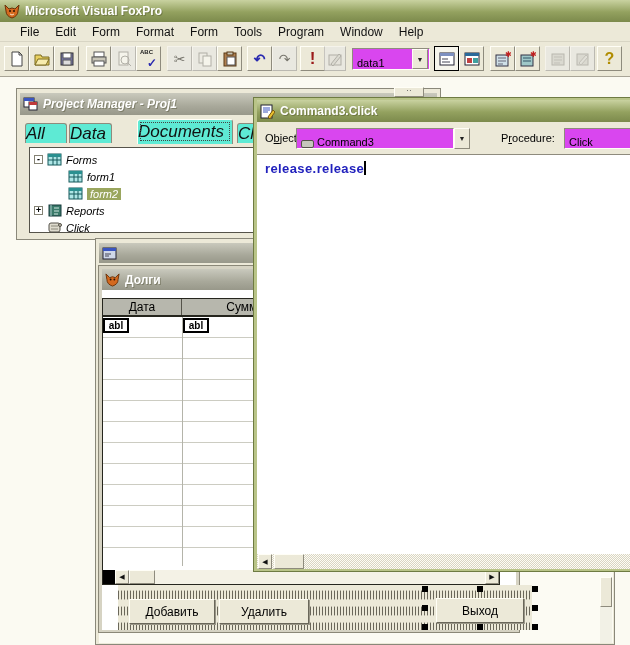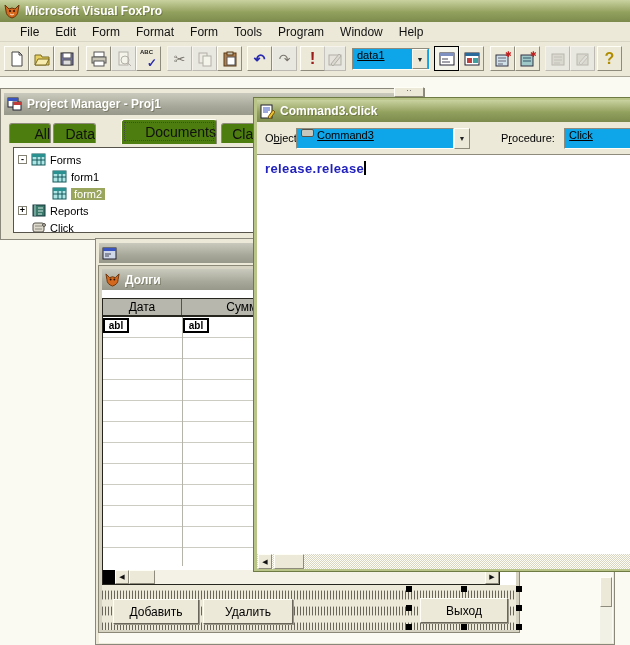"data1" .combo-field { align-items: flex-start -> flex-end; background: #0ea5e9 -> #d946ef; text-decoration: underline -> none }
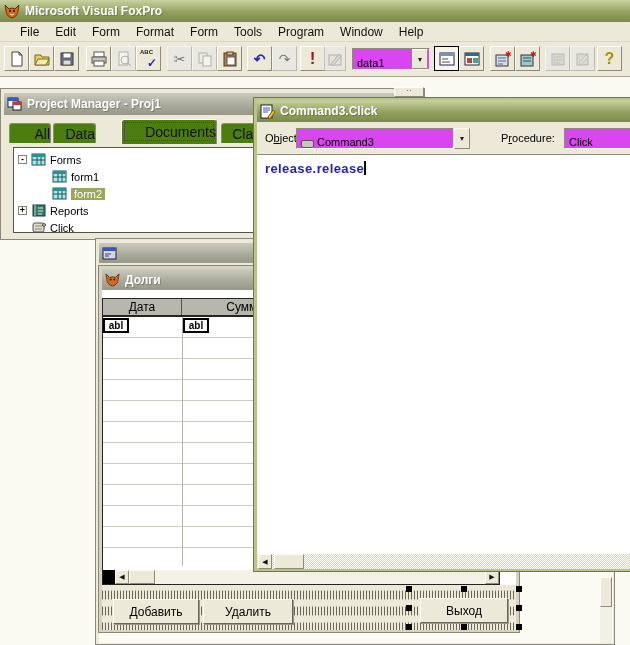"Project Manager - Proj1" .pm { font-style: none -> italic; left: 0 -> 16px }
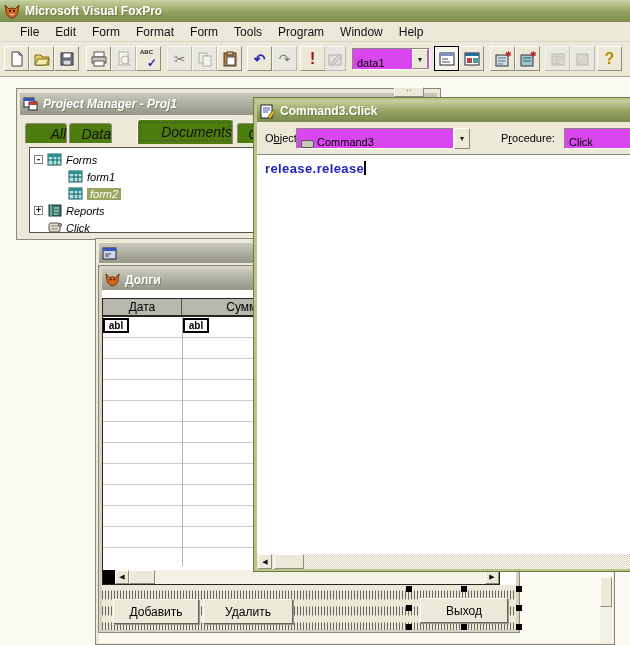"All" .tab { background: #4d7c0f -> #5eead4; font-size: 14px -> 17px; justify-content: flex-end -> flex-start }
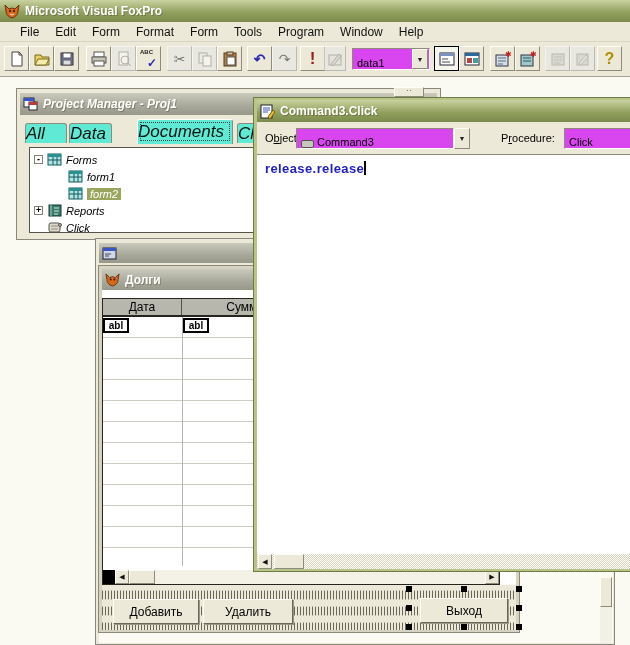"Добавить" div.abs { left: 0 -> 16px }
